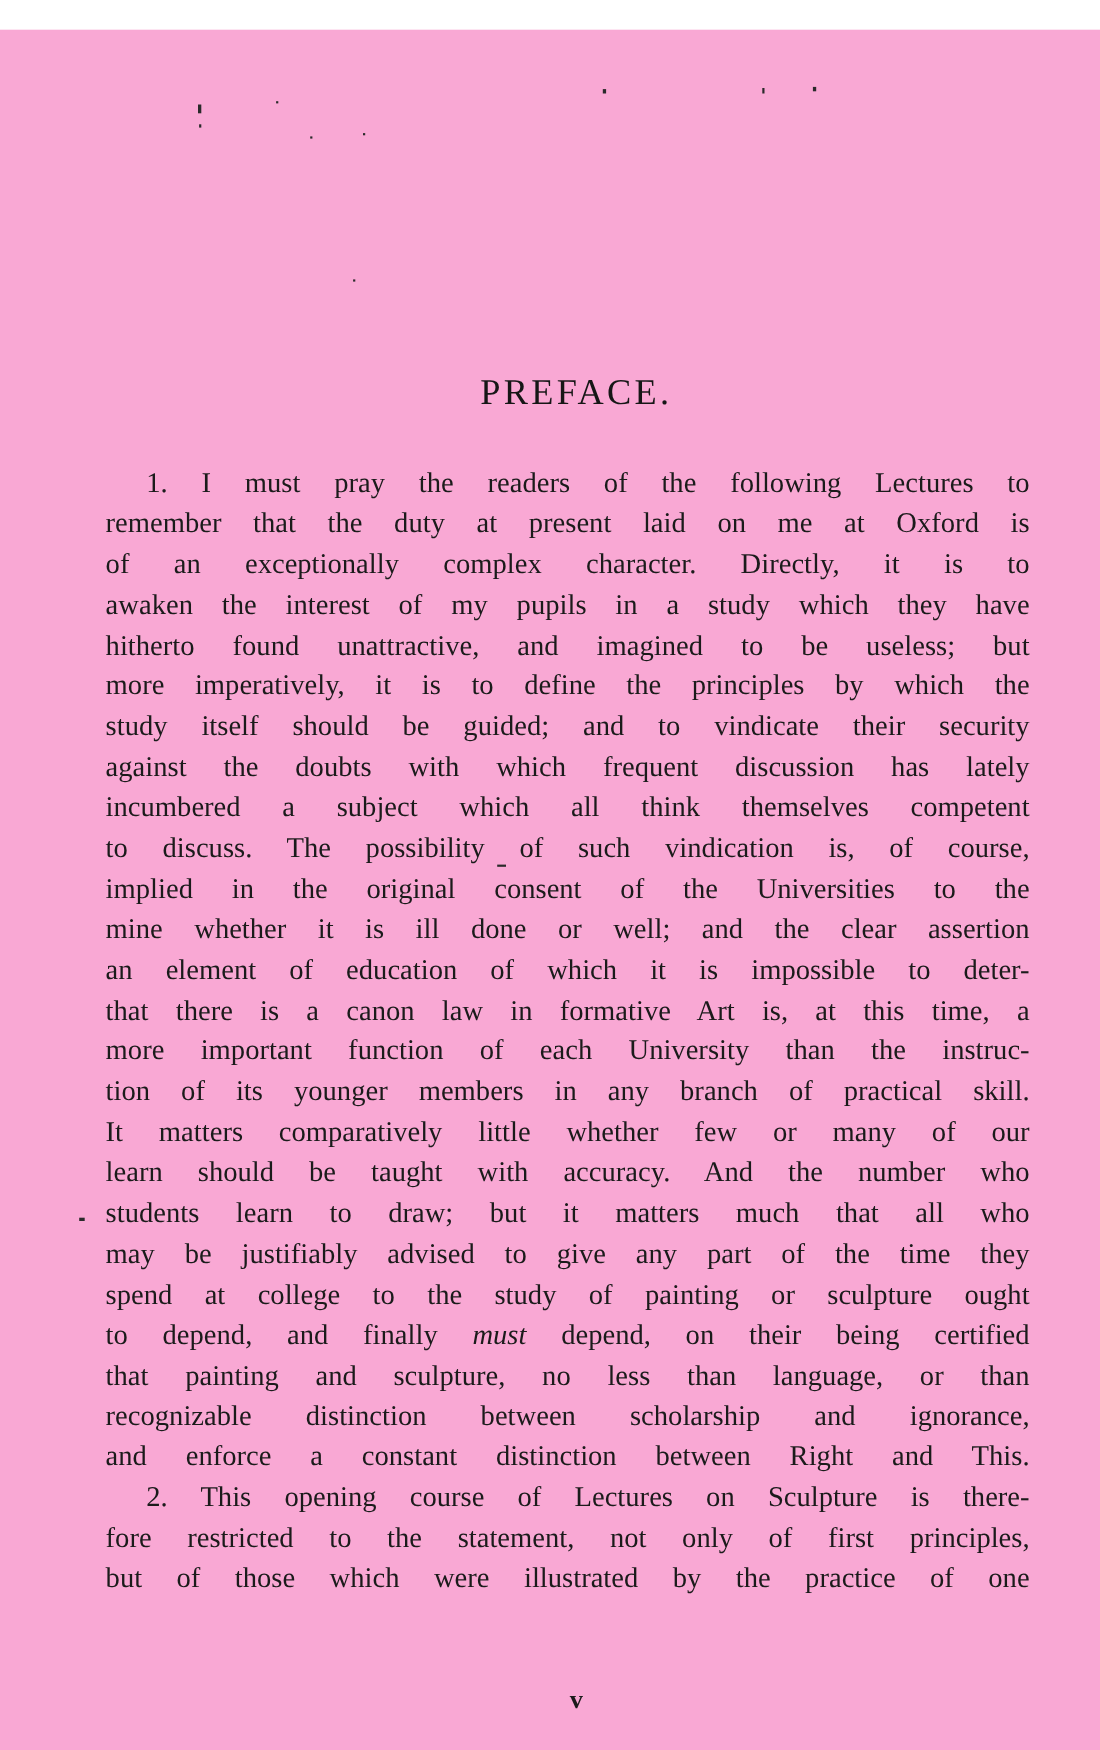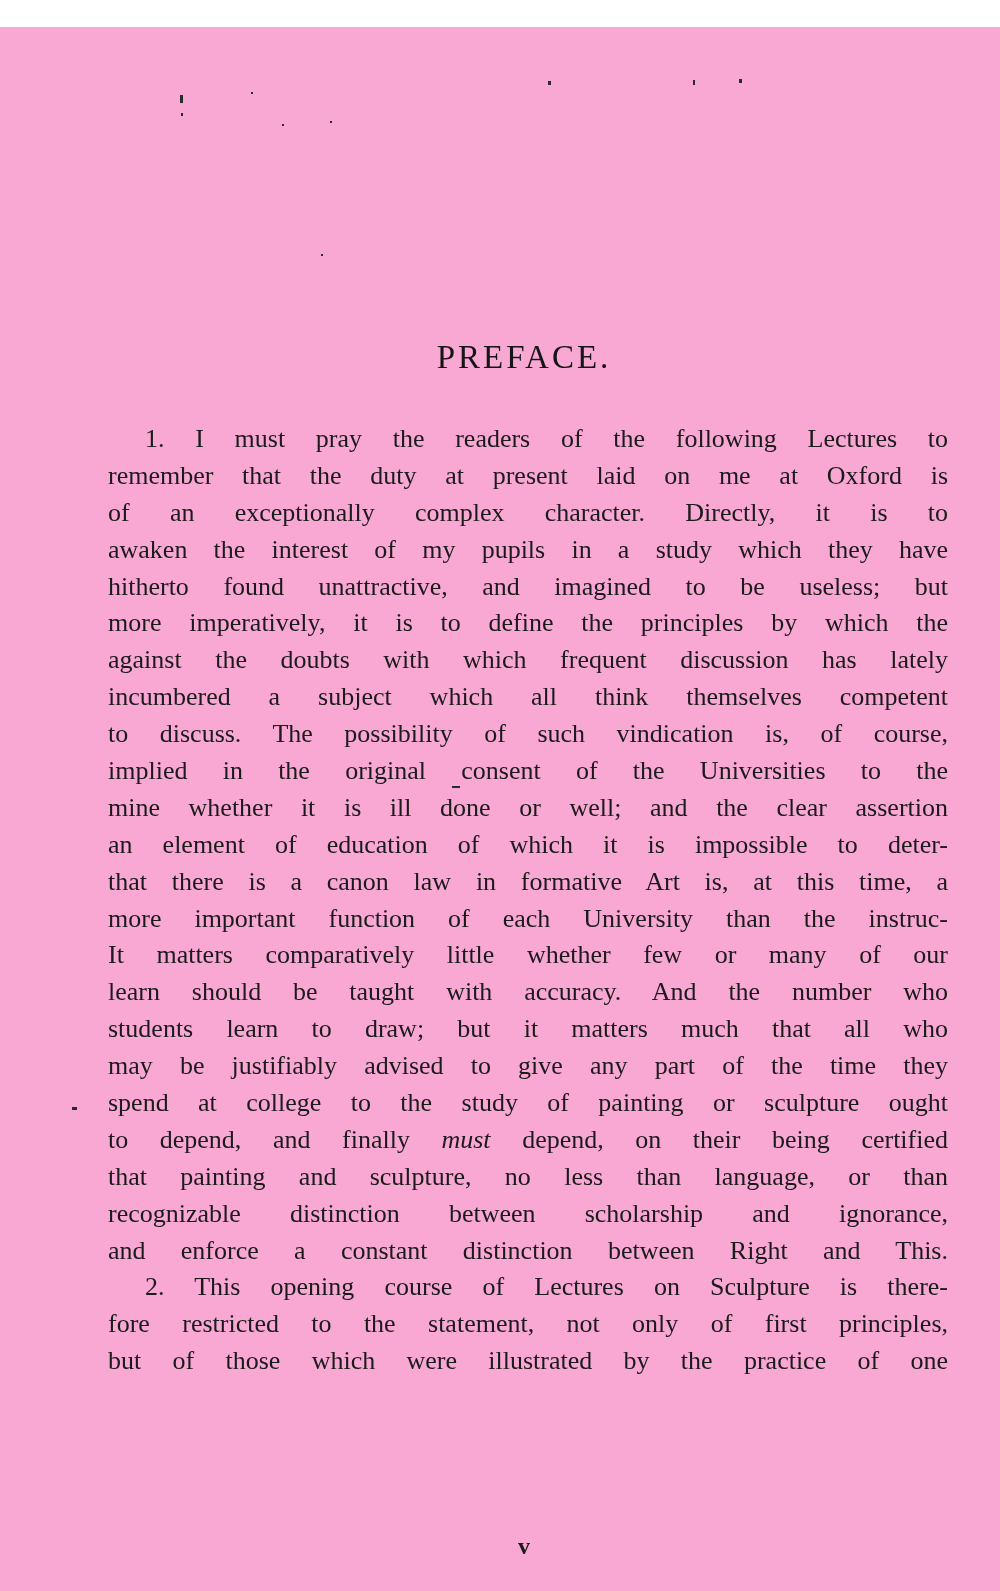"1. I must pray the" .text-block { left: 108px -> 96px }
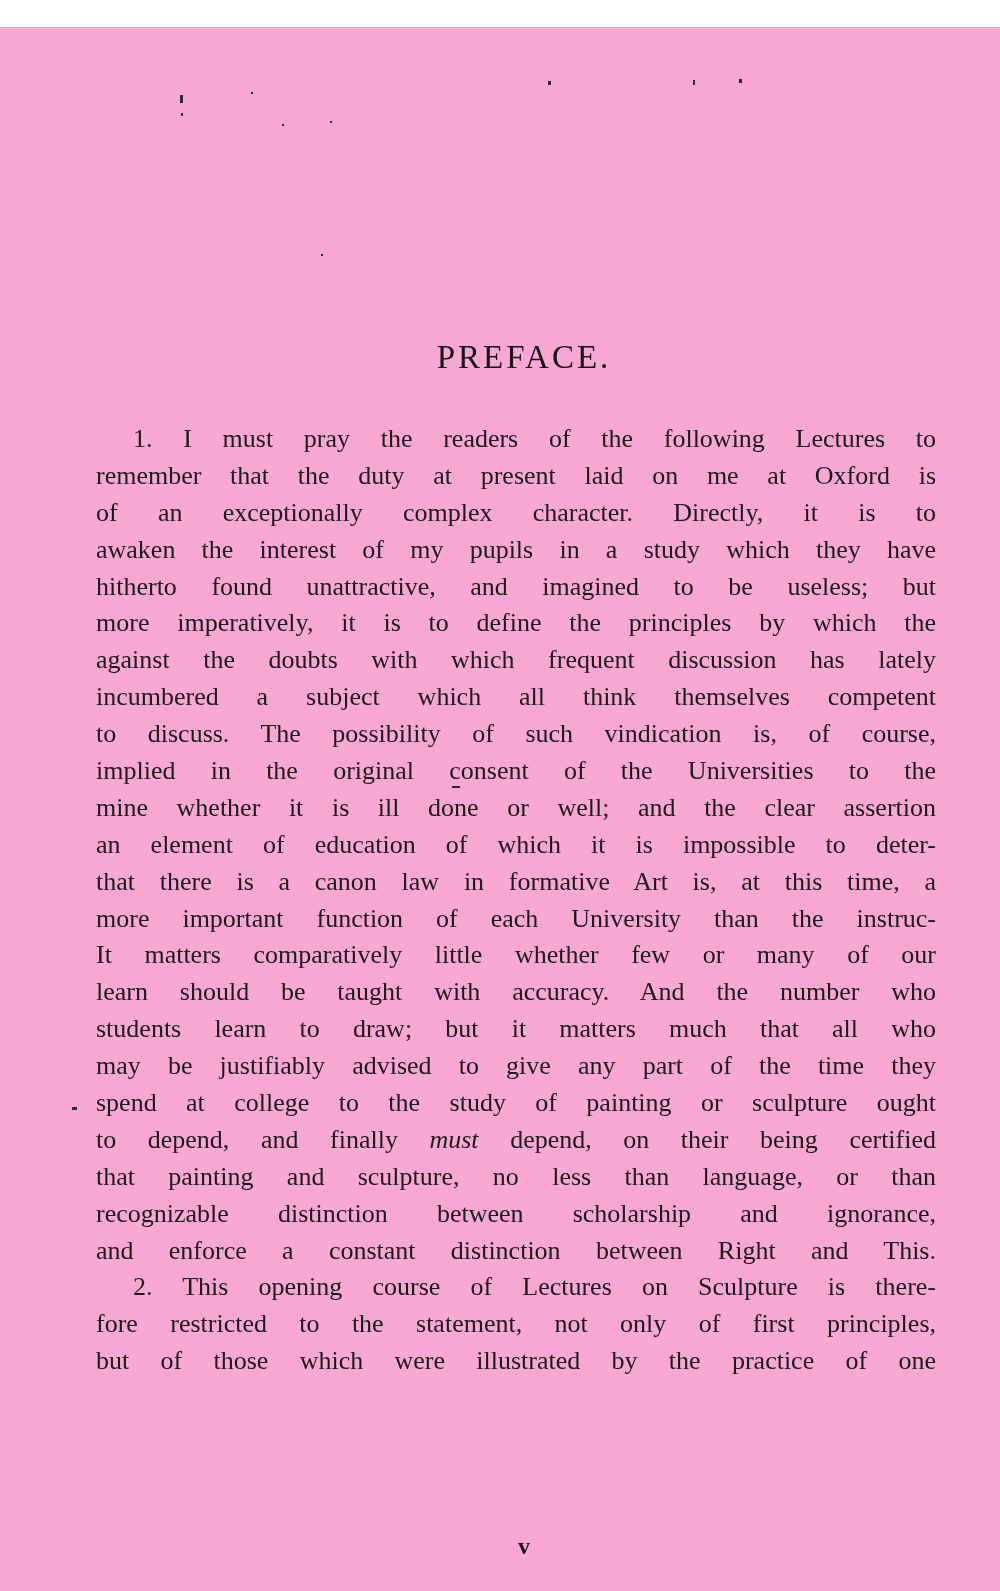"study itself should be guided;" div.line { html: none -> <div>study itself should be guided; and to vindicate their security</div> }
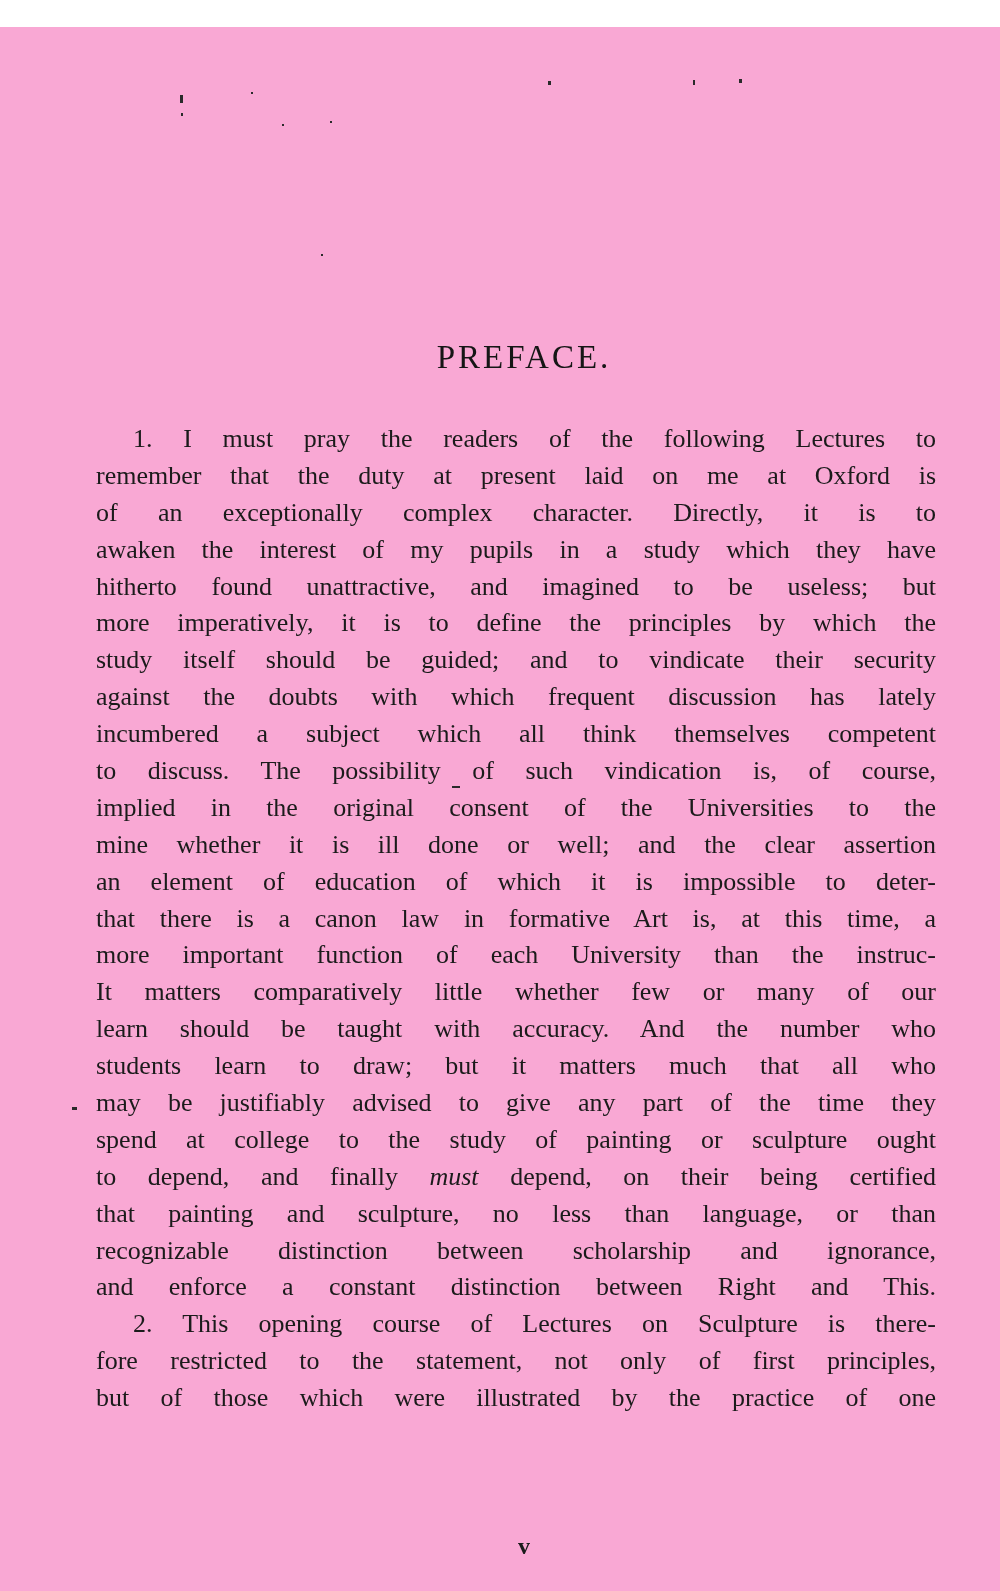"tion of its younger members" div.line { html: none -> <div>tion of its younger members in any branch of practical skill.</div> }
